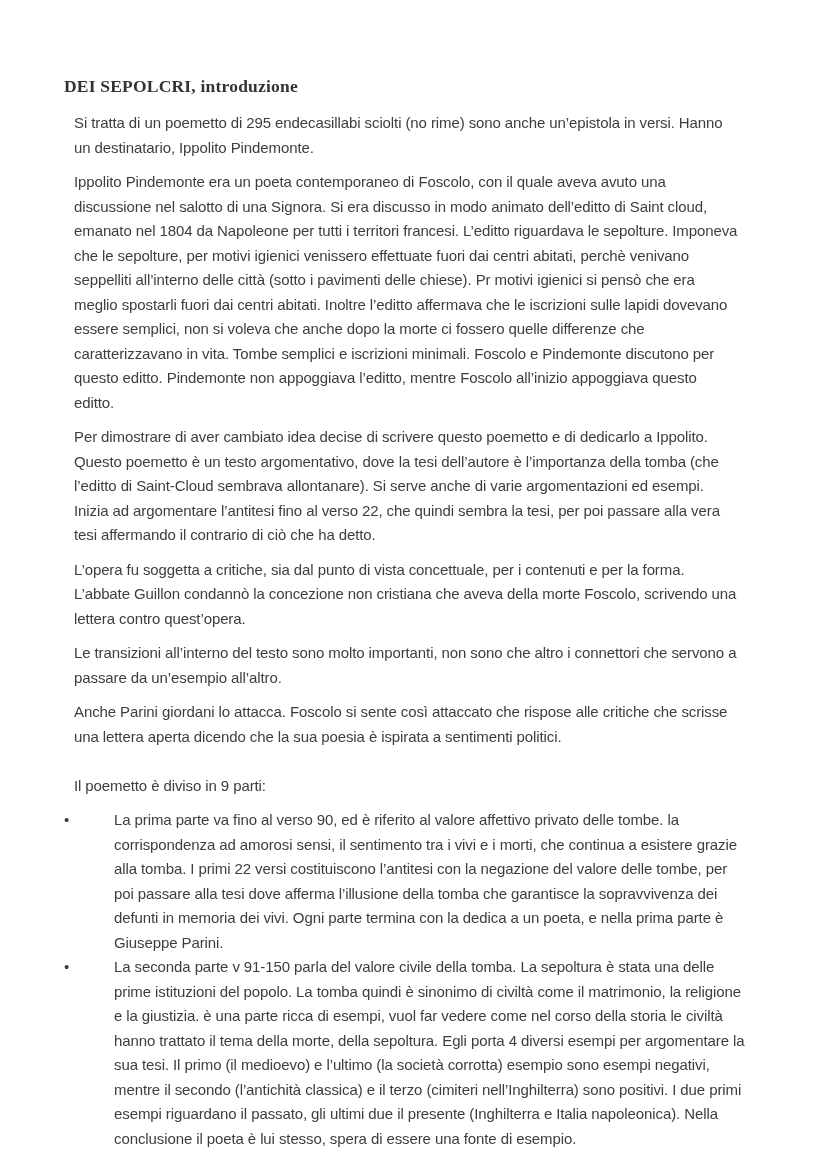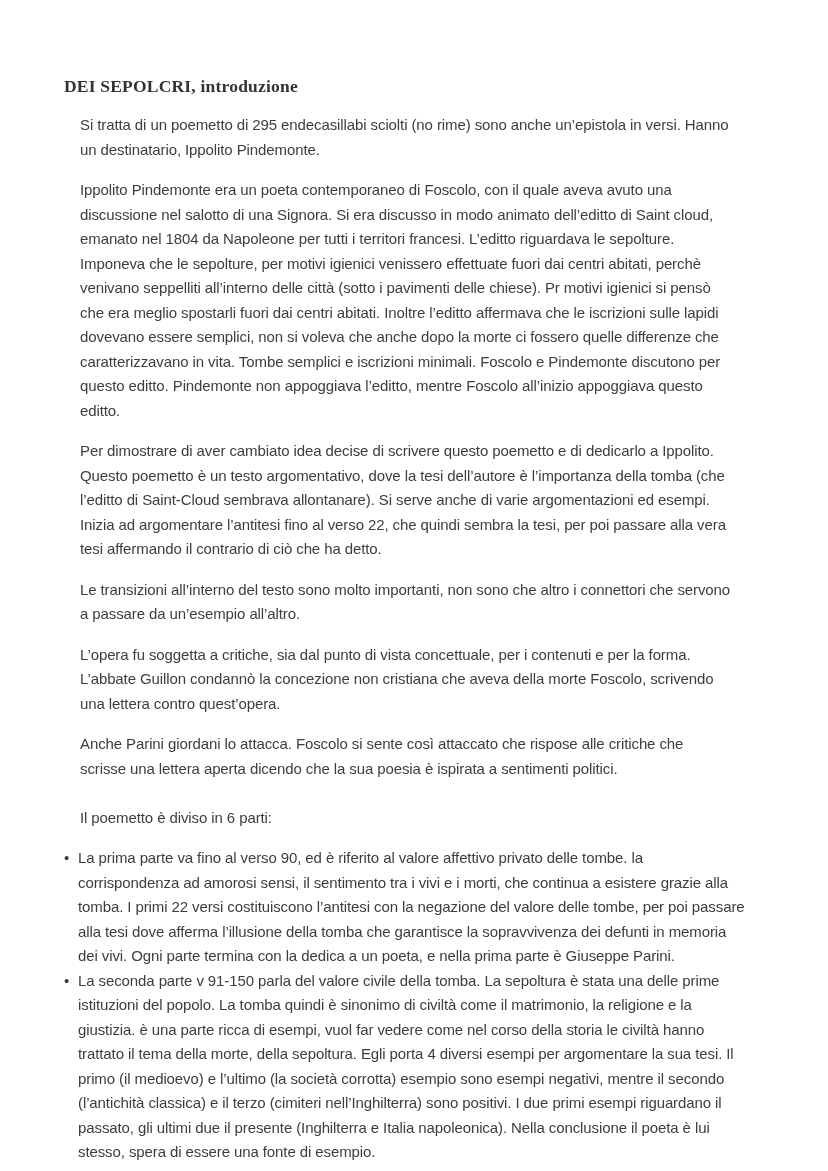"Si tratta di un poemetto" .body-text p { margin: 16px -> 10px }
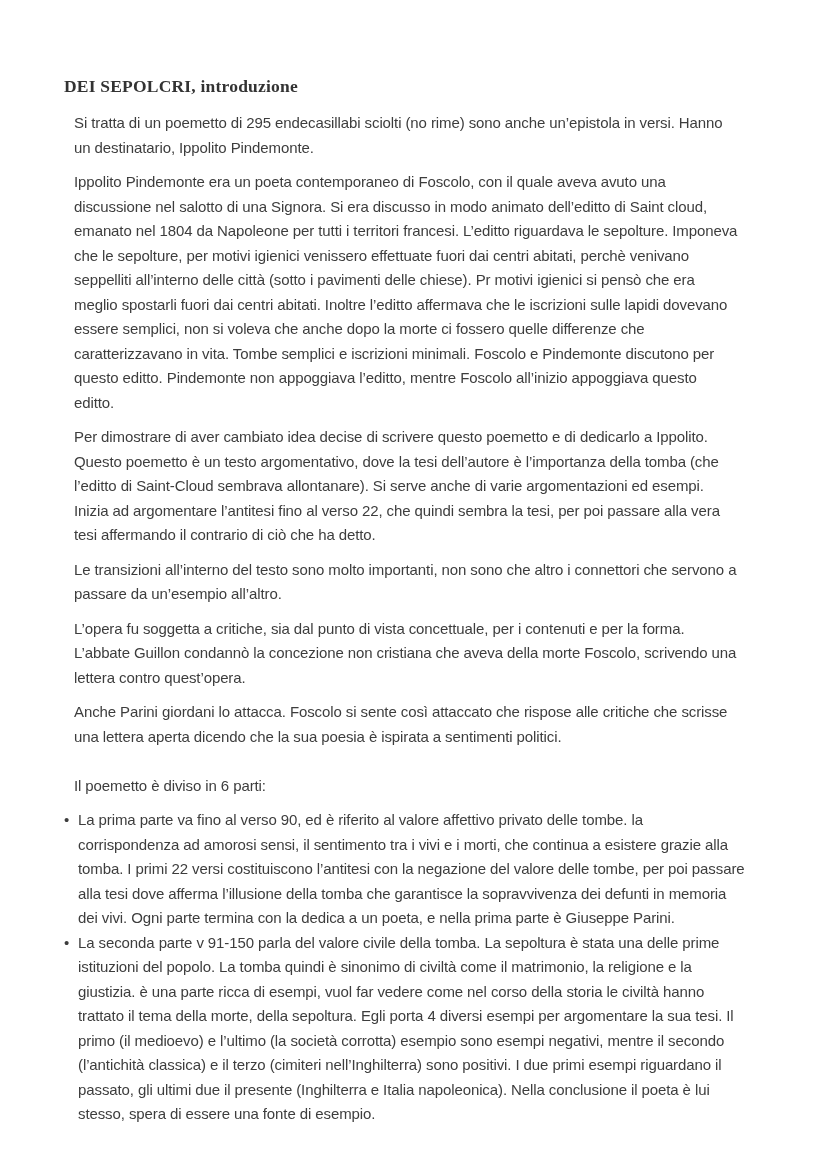"Le transizioni all’interno del testo" p { order: before "L’opera fu soggetta a critiche," -> after "L’opera fu soggetta a critiche," }
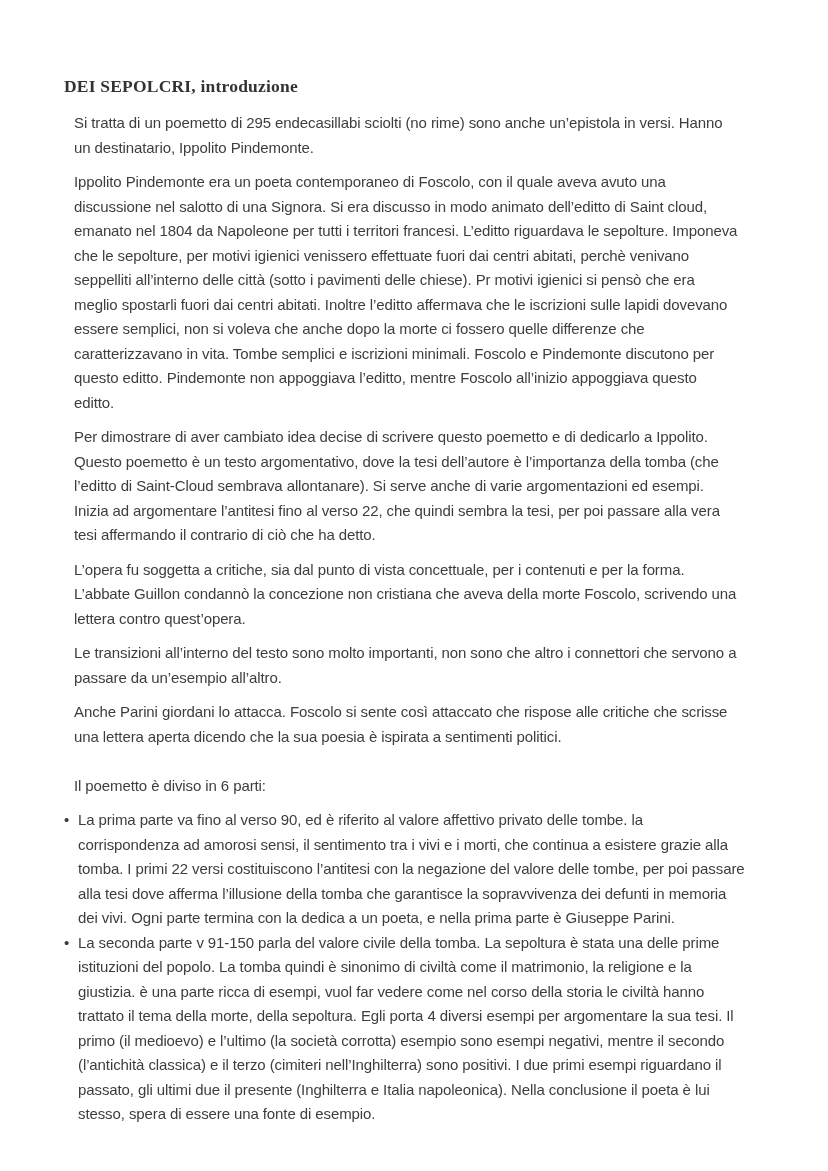"Il poemetto è diviso in" p.list-intro { text: 6 -> 9 }
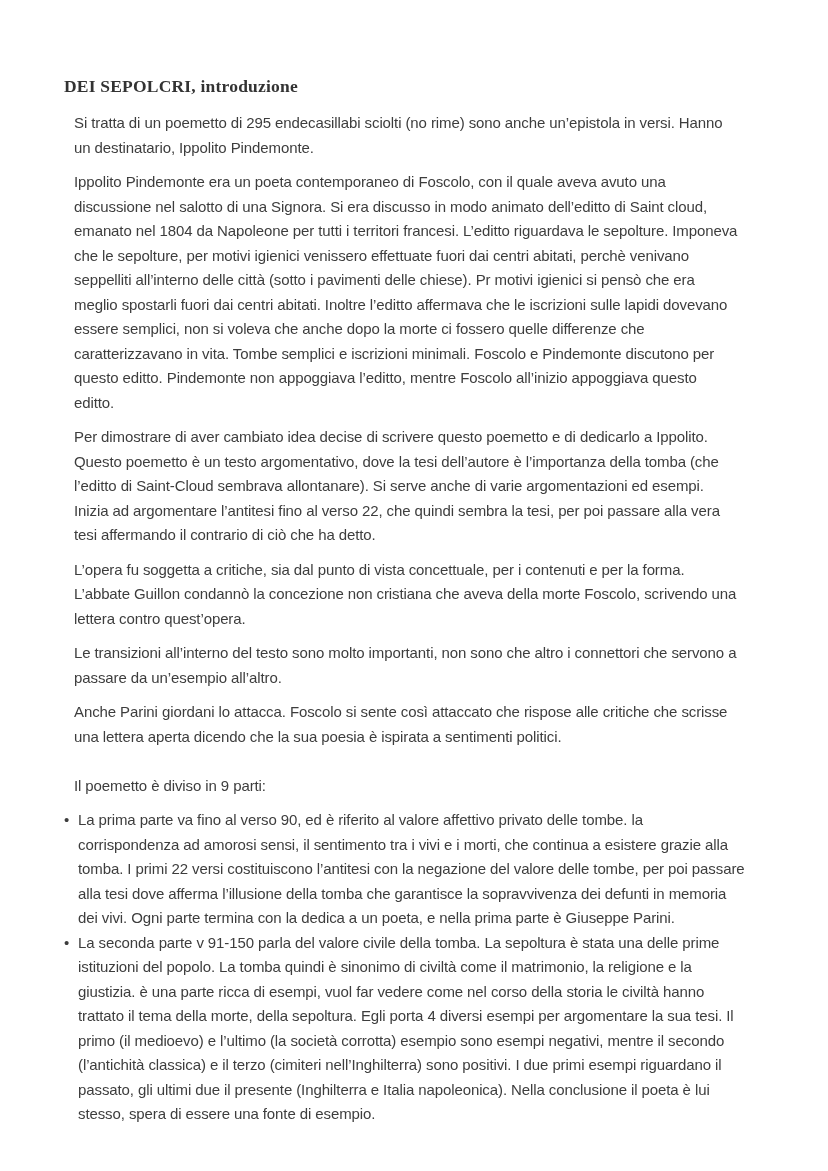"La prima parte va fino" ul.doc-list .bullet-text { margin-left: none -> 36px }
